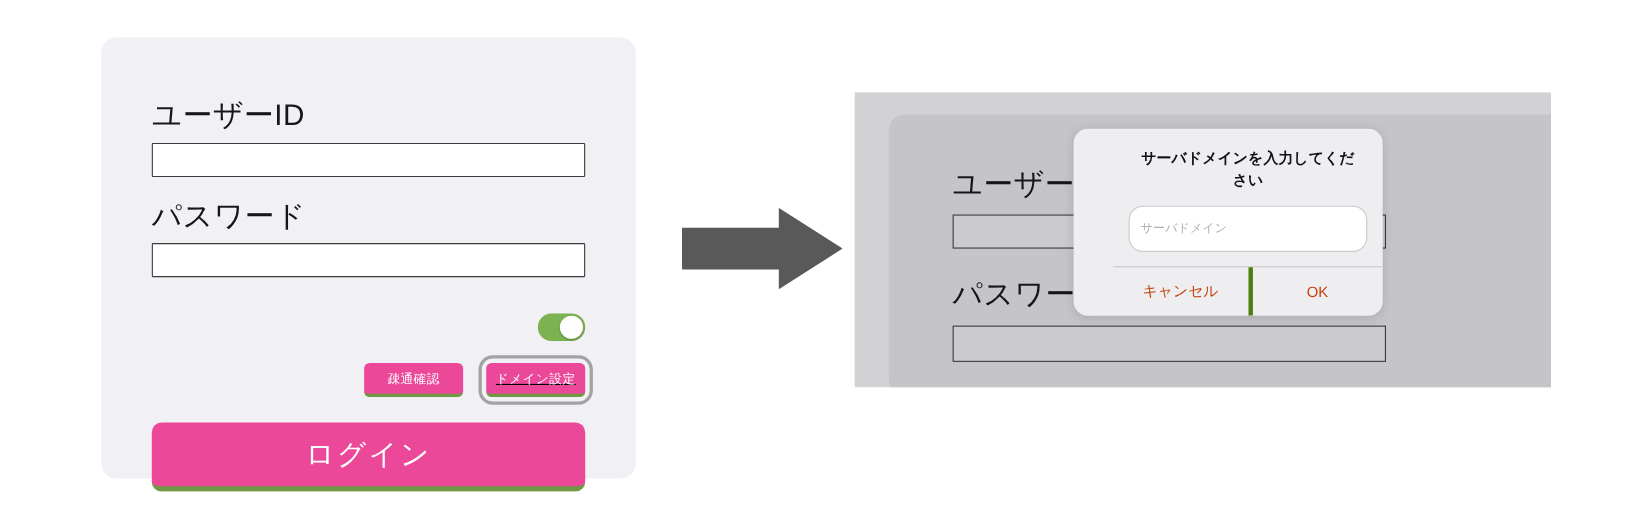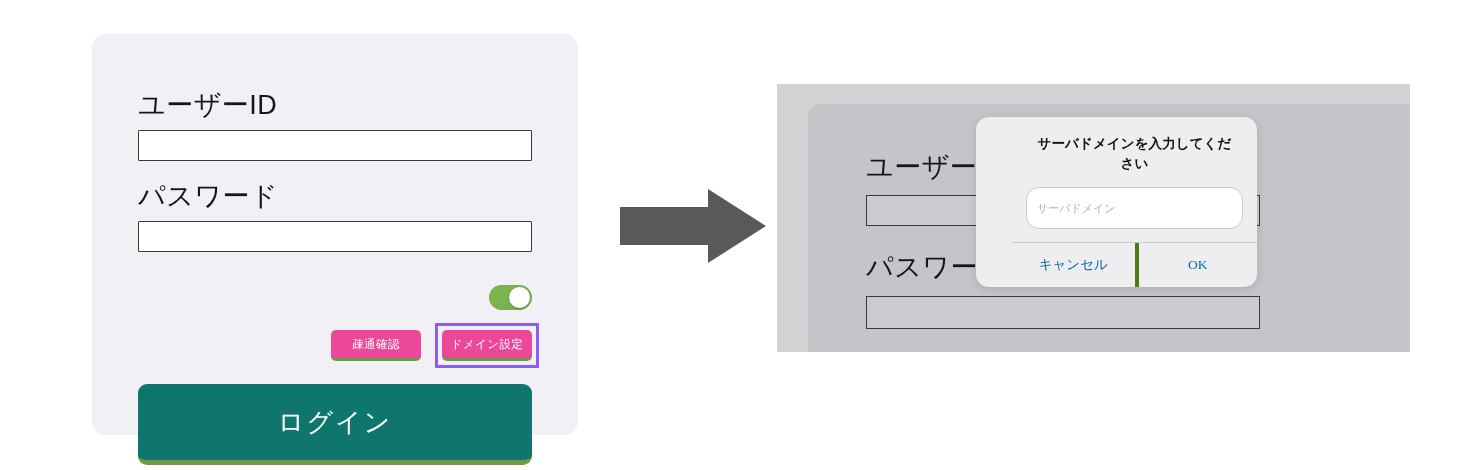"キャンセル" .alert-btn { color: #0369a1 -> #c2410c; font-family: Liberation Serif, serif -> Liberation Sans, sans-serif }
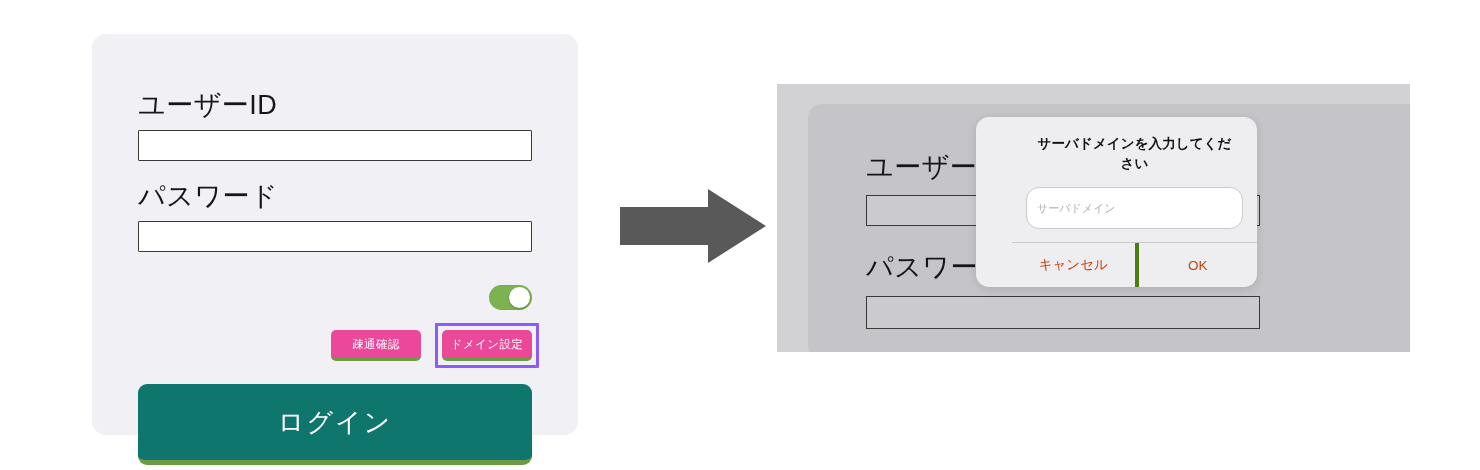"ドメイン設定" #domain-btn-wrap { border: 3px solid #8b5cf6 -> 3px solid #a3a3a3; border-radius: 1px -> 13px; text-decoration: none -> underline }
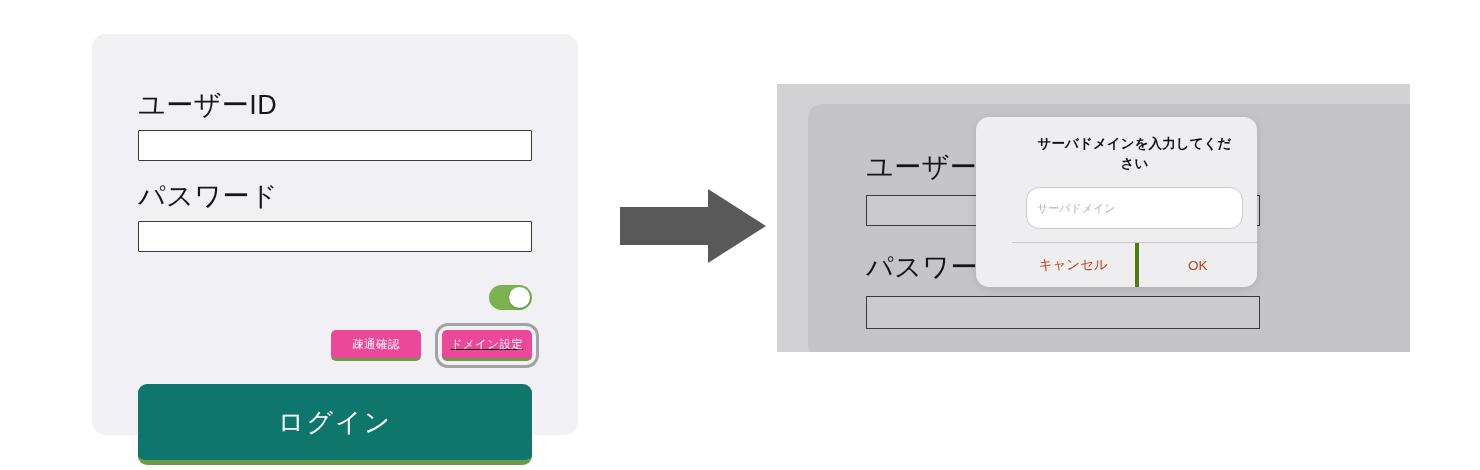"ログイン" #login-btn { background: #0f766e -> #ec4899; height: 81px -> 63px }
